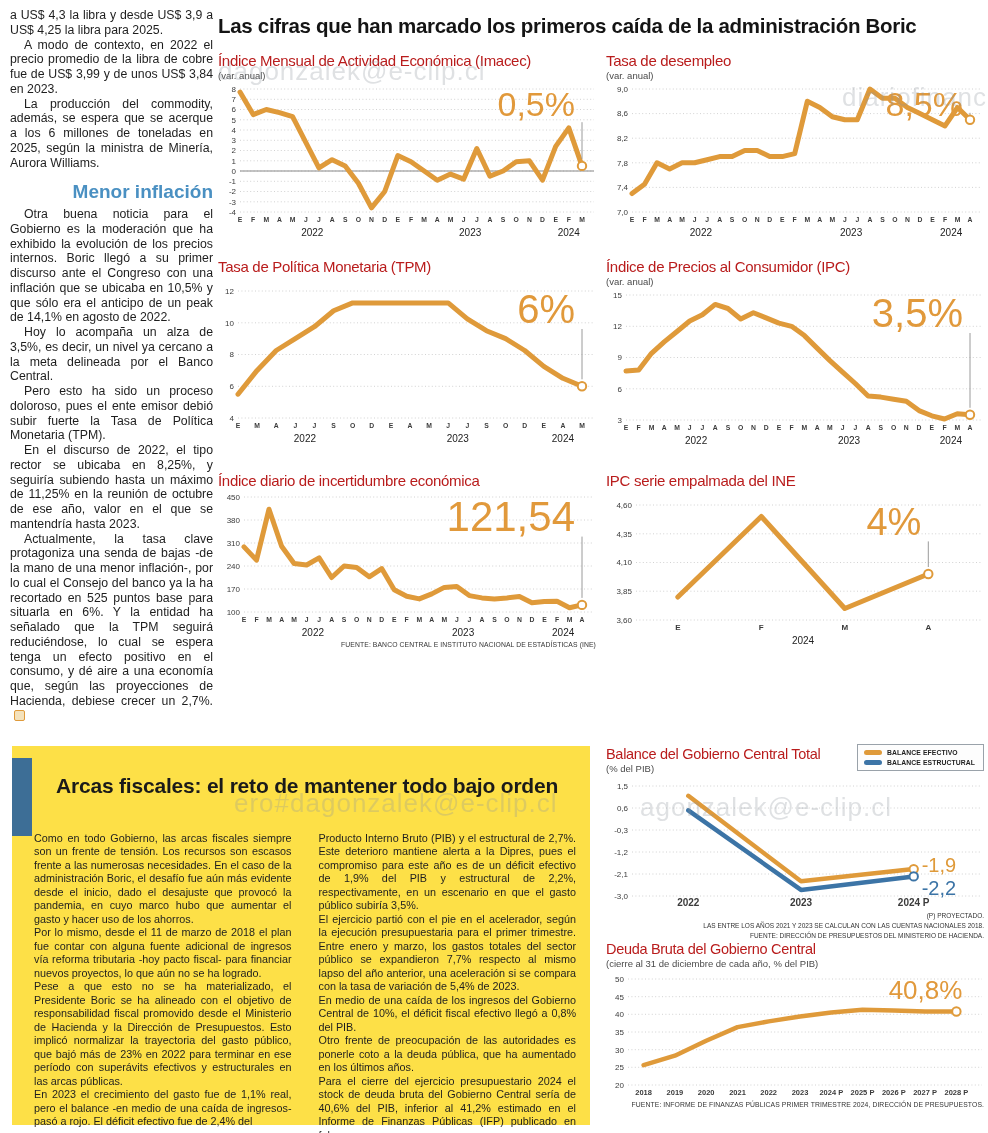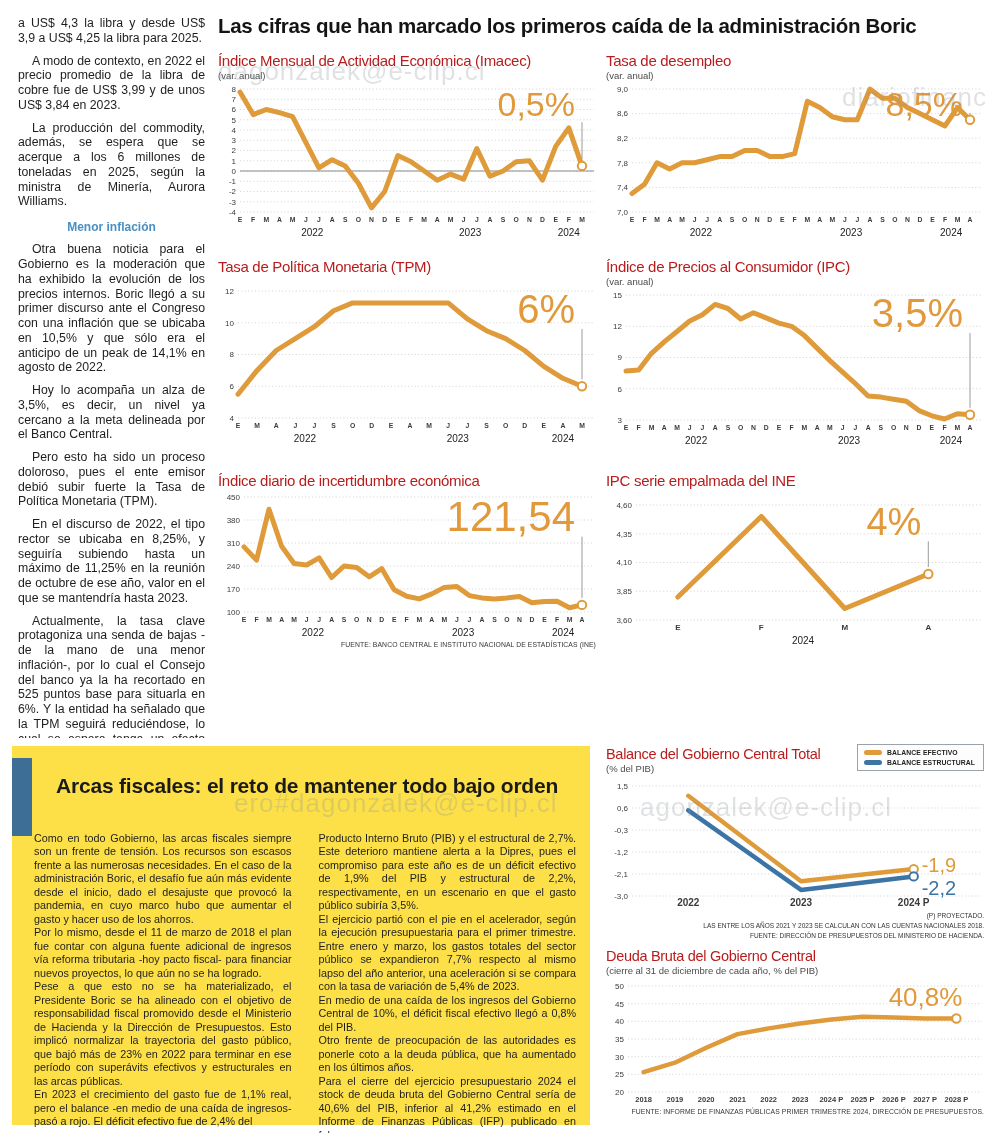"a US$ 4,3 la libra" .left-col p { margin: 8px -> 0 }
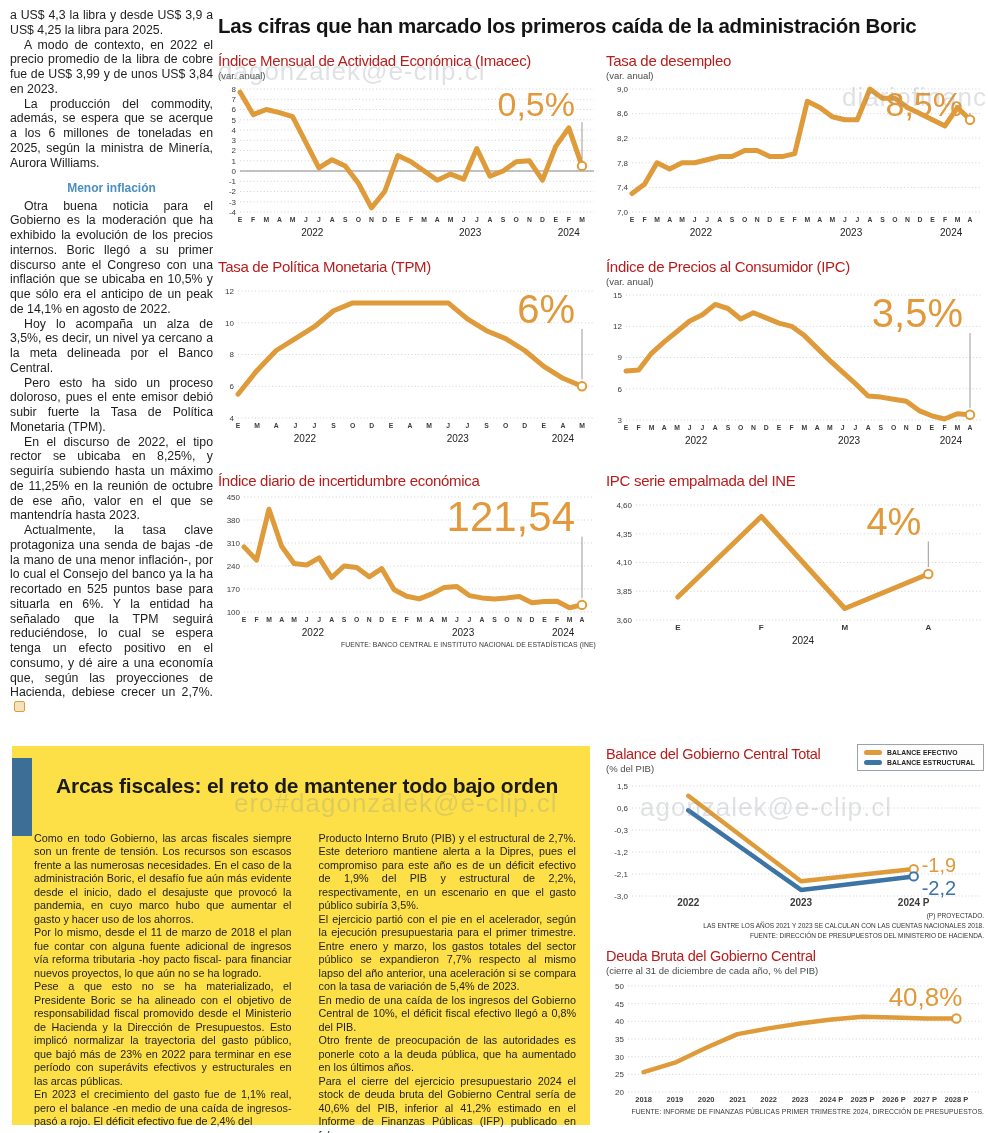"Menor inflación" .left-col p.subhead { font-size: 12px -> 19px; text-align: center -> right }
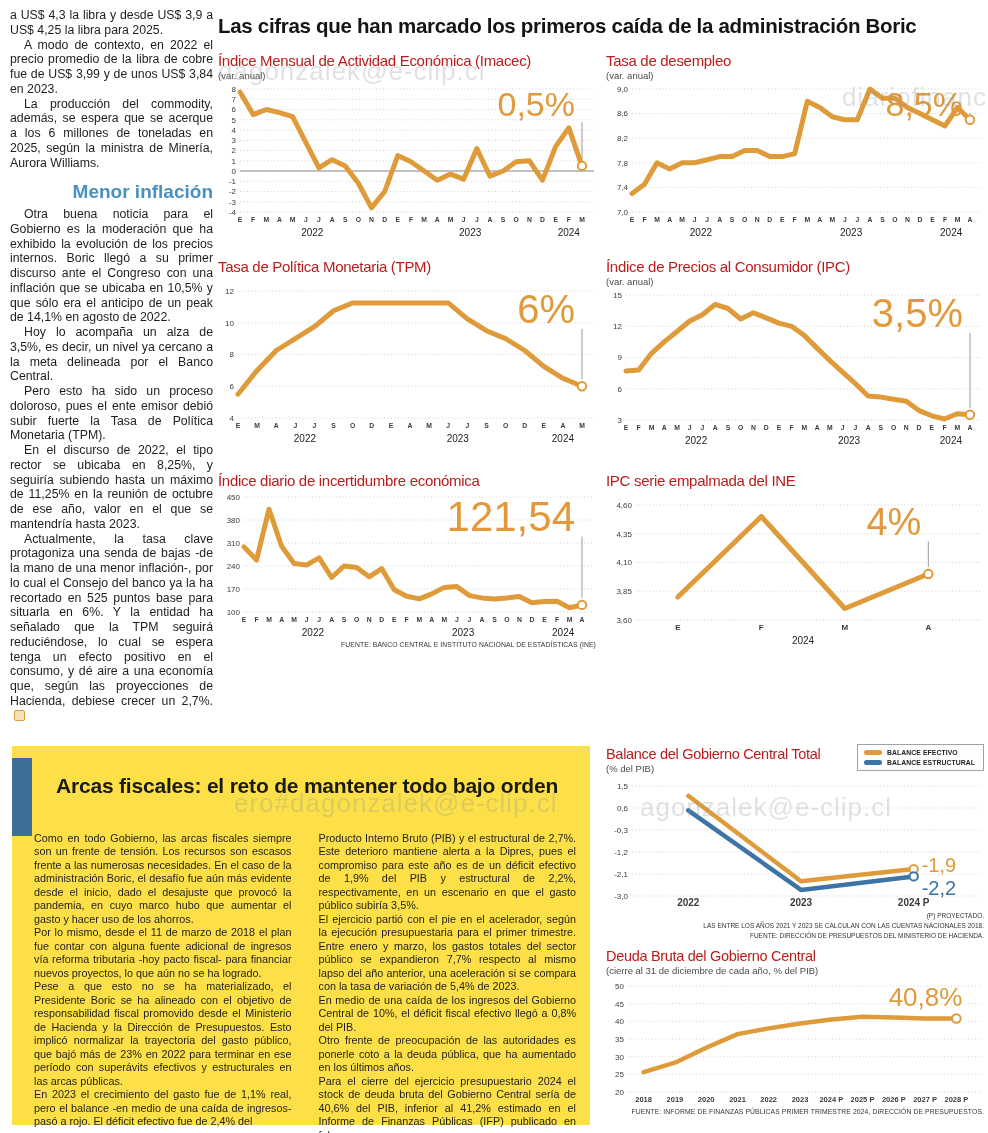"Deuda Bruta del Gobierno Central" .deuda-head { margin-top: 7px -> none }
